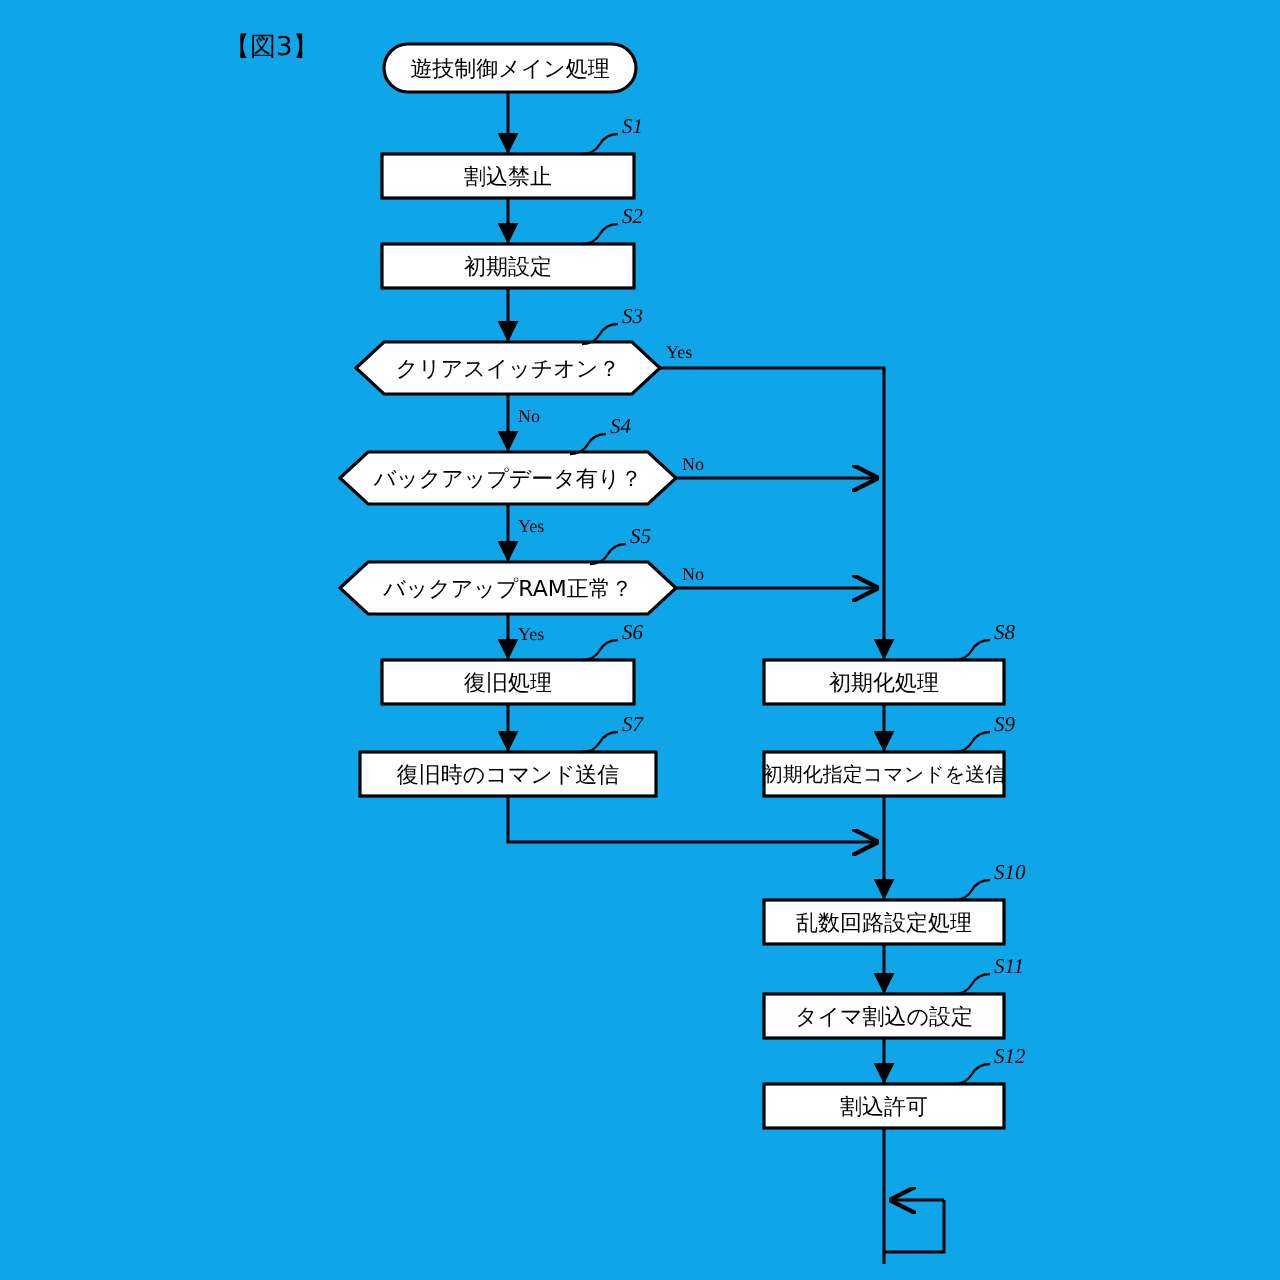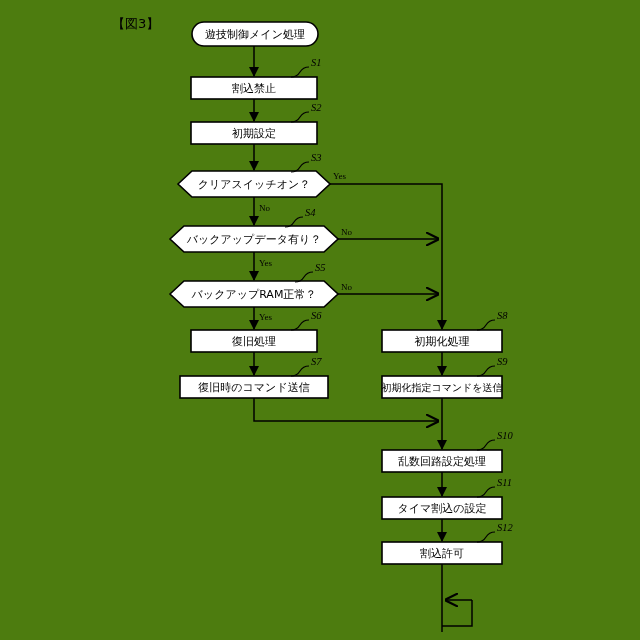"【図3】" #page { background: #4d7c0f -> #0ea5e9 }
